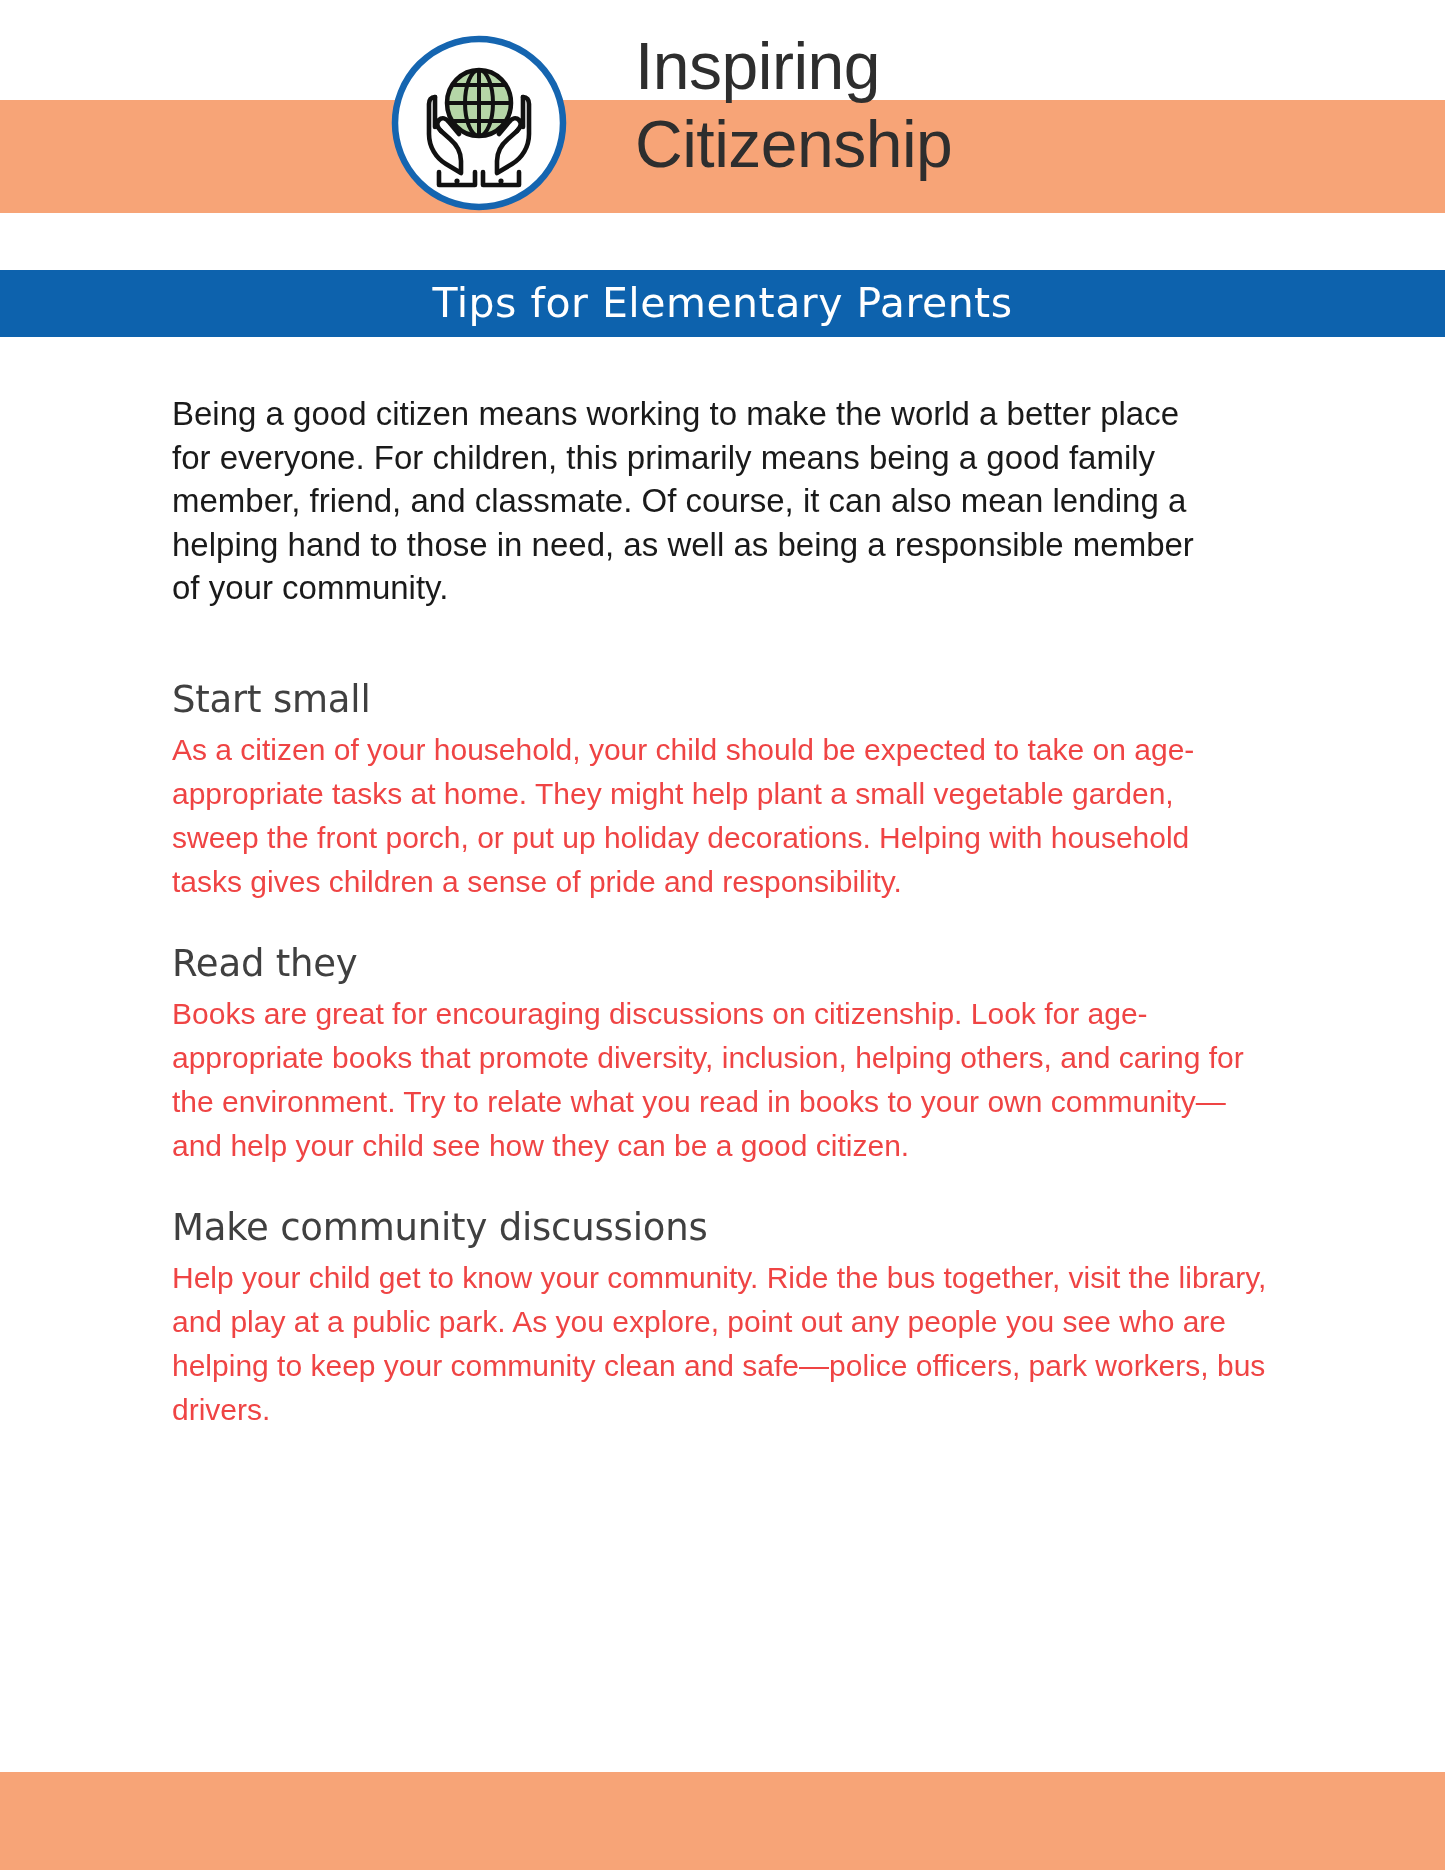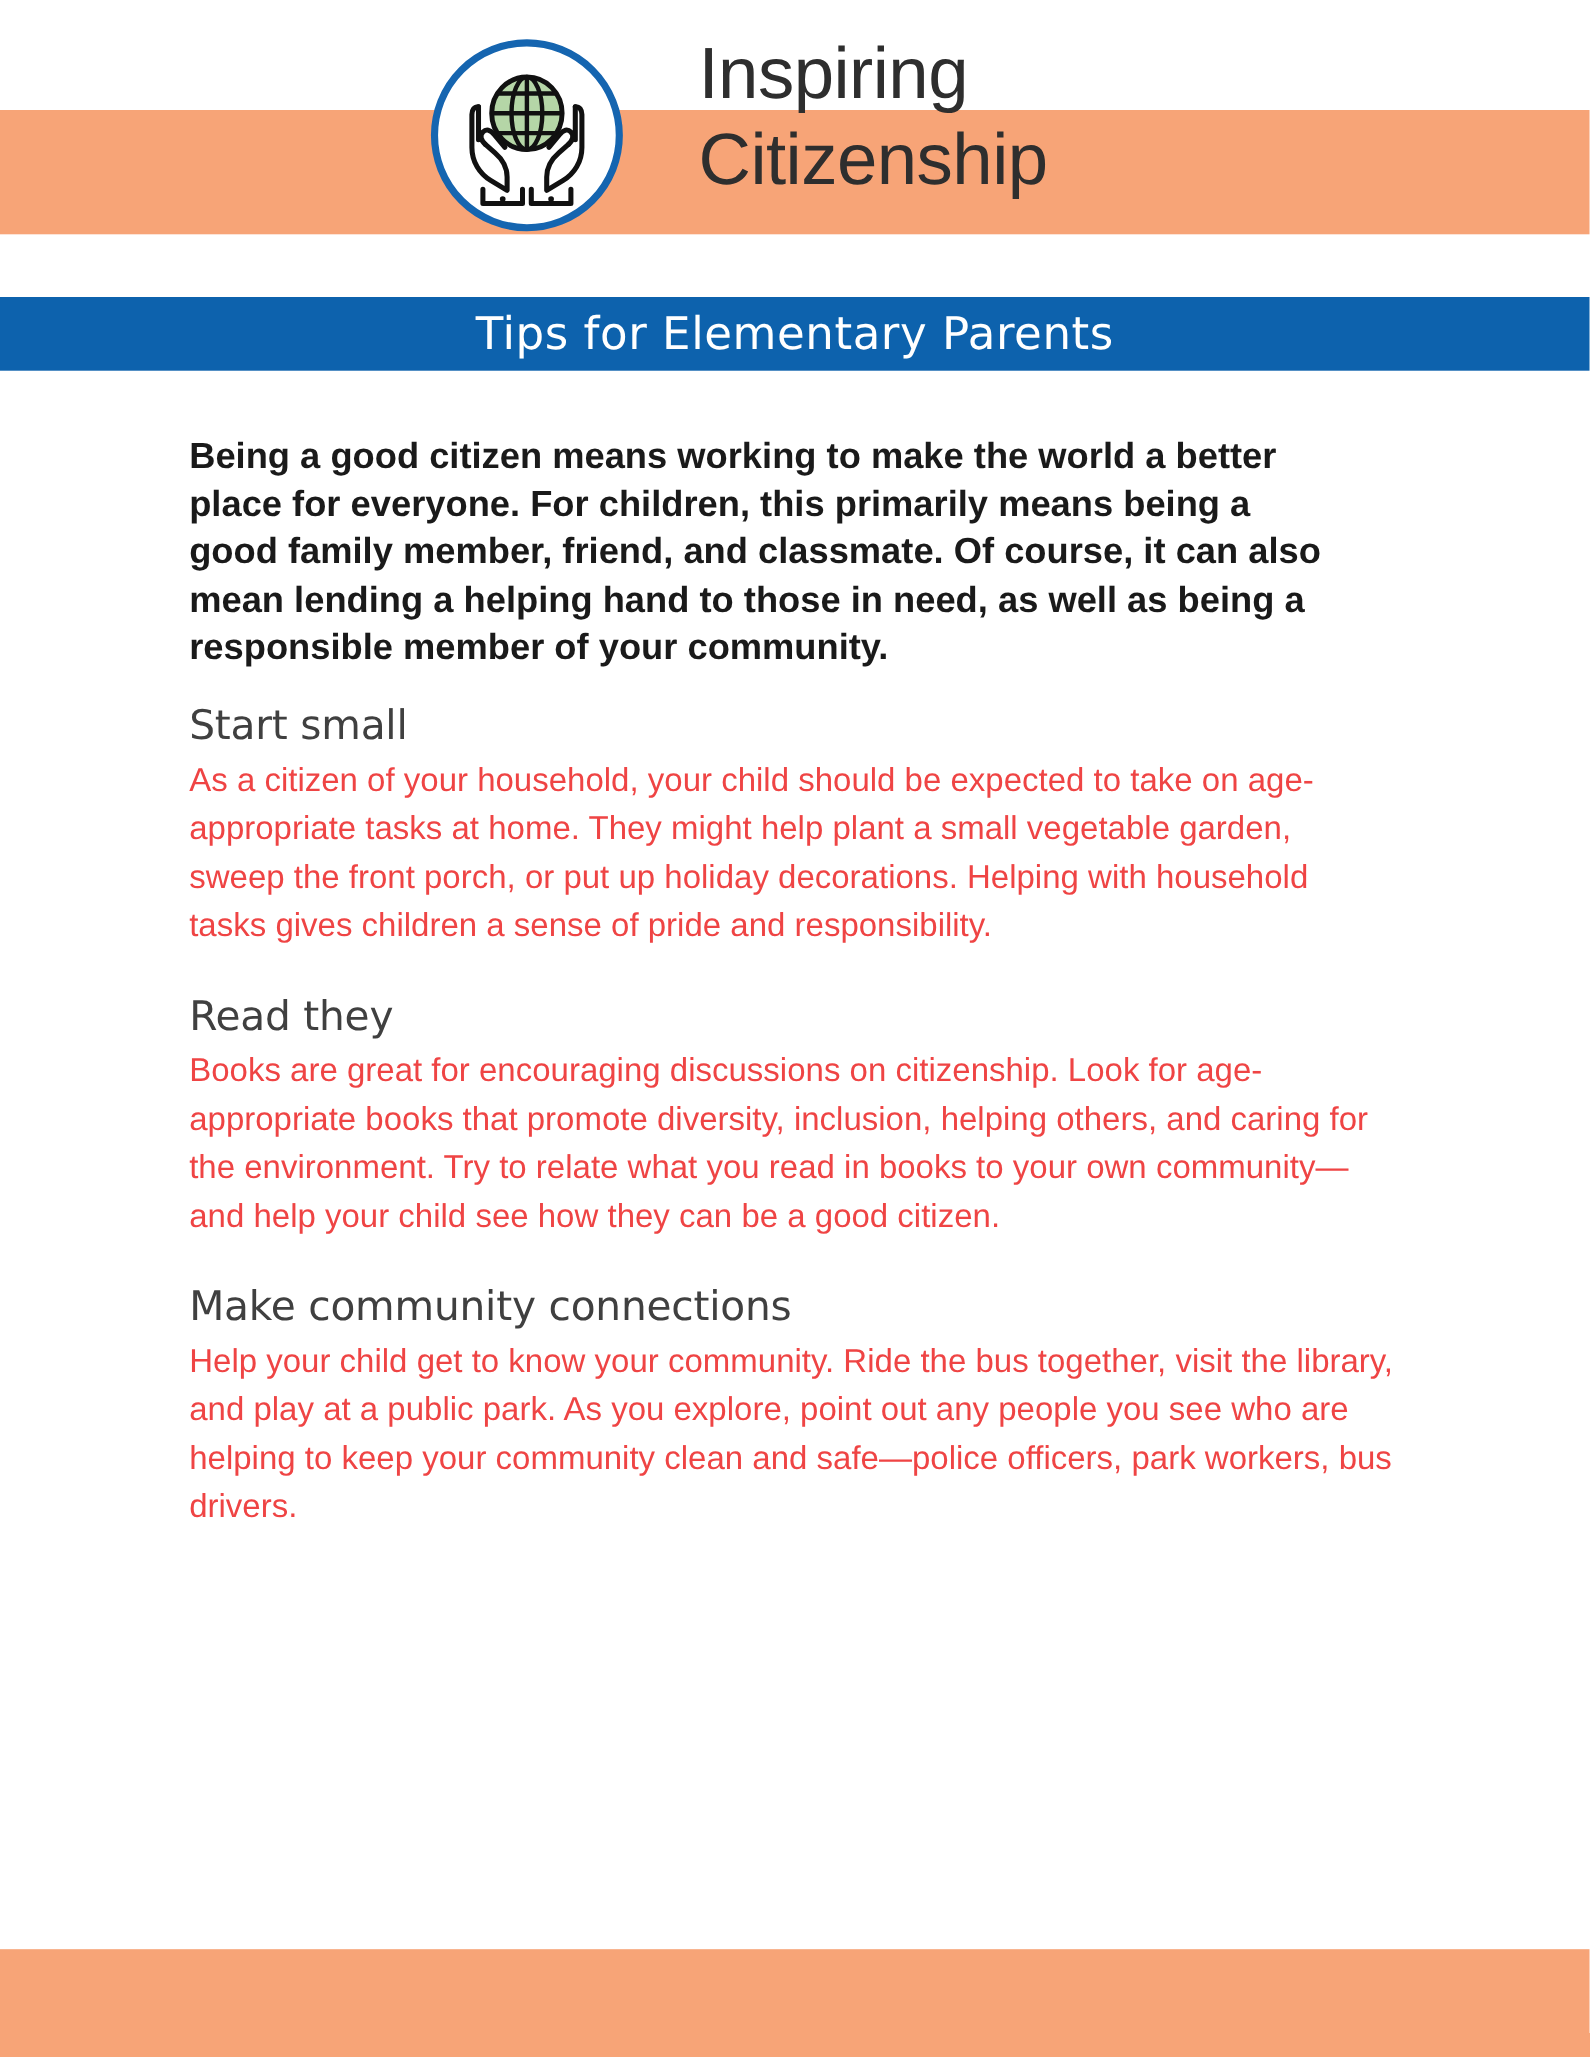"Being a good citizen means" .intro { font-weight: bold -> normal; margin: 0 0 28px 0 -> 0 0 68px 0 }
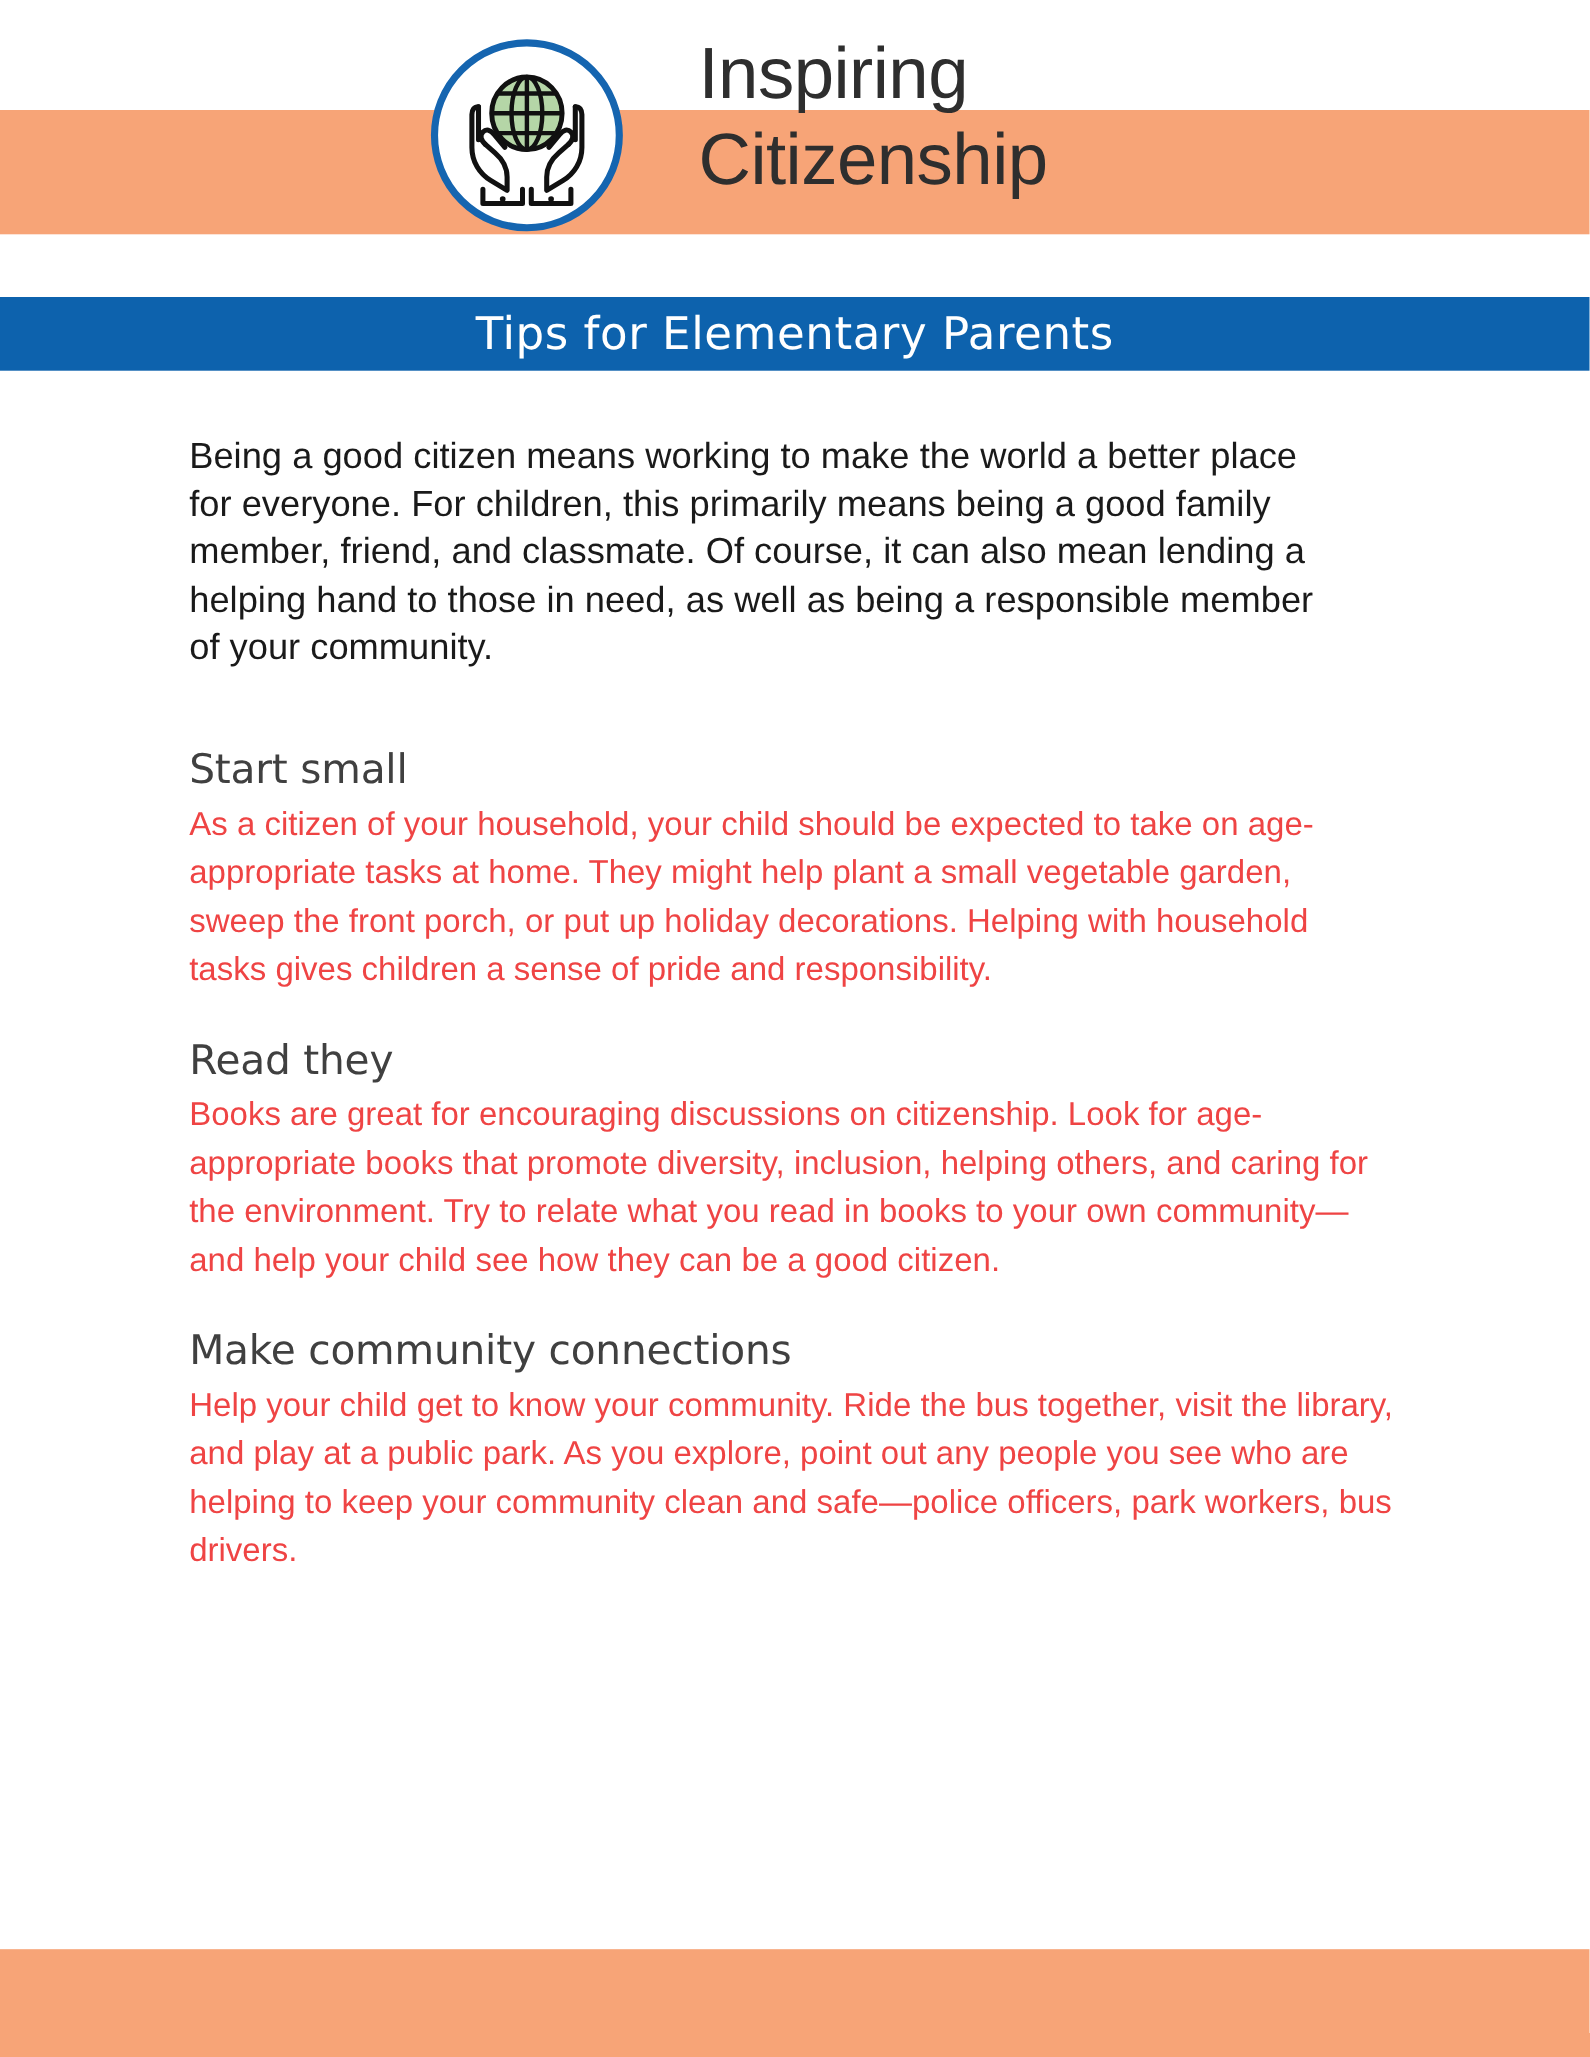"Make community connections" h2.section-heading { text: connections -> discussions }
